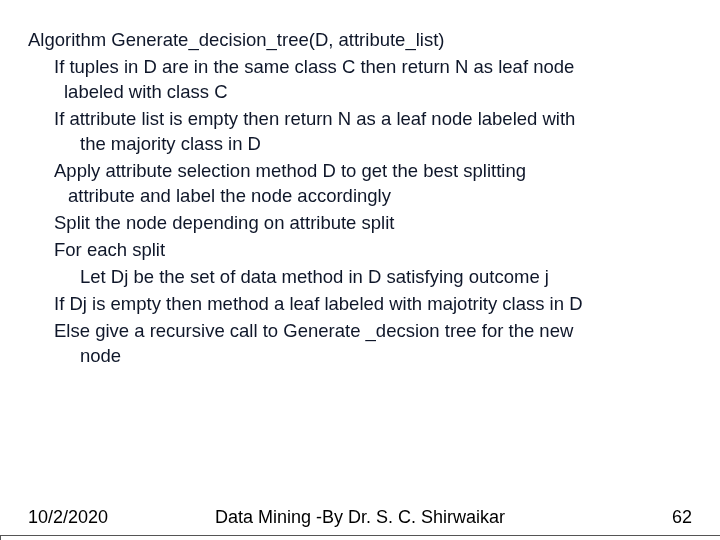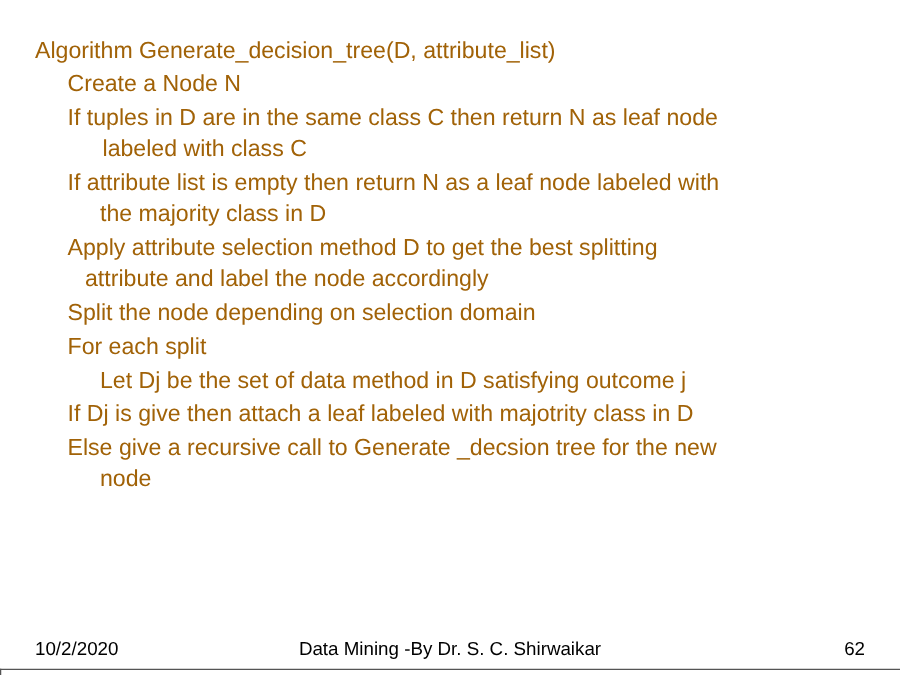"Algorithm Generate_decision_tree(D," .content { color: #a16207 -> #0f172a }
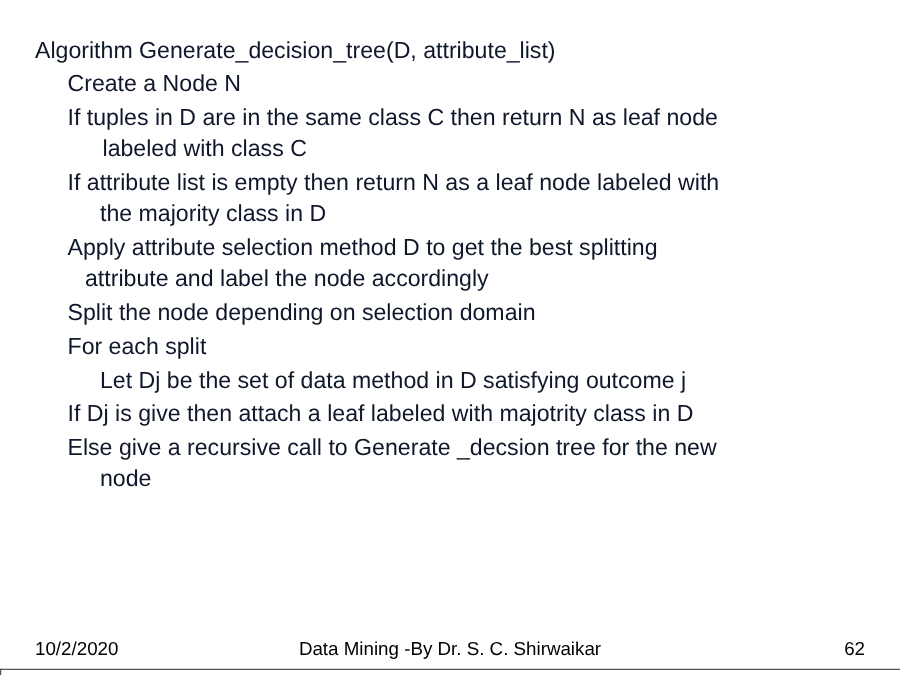"Create a Node N" div.para { html: <div>Create a Node N</div> -> none }
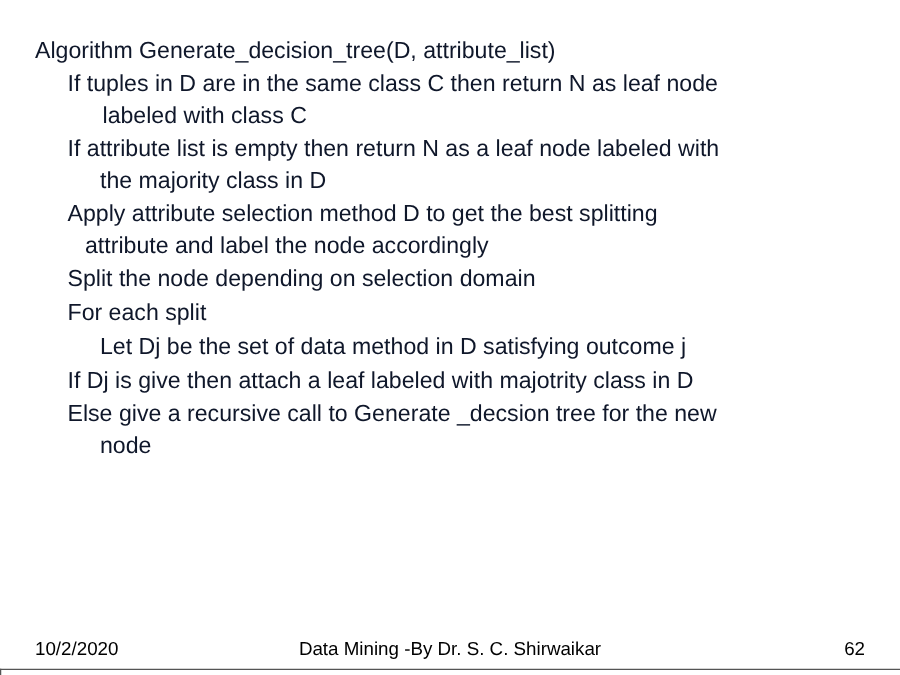"labeled with class C" span.l2 { margin-left: 28px -> 10px }
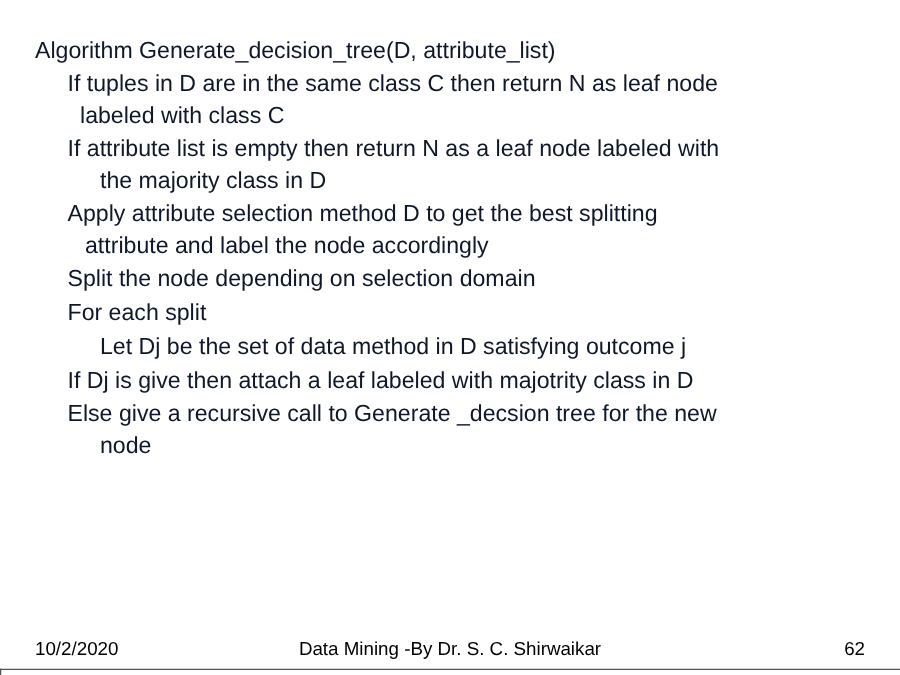"Split the node depending on" div.para { text: selection domain -> attribute split }
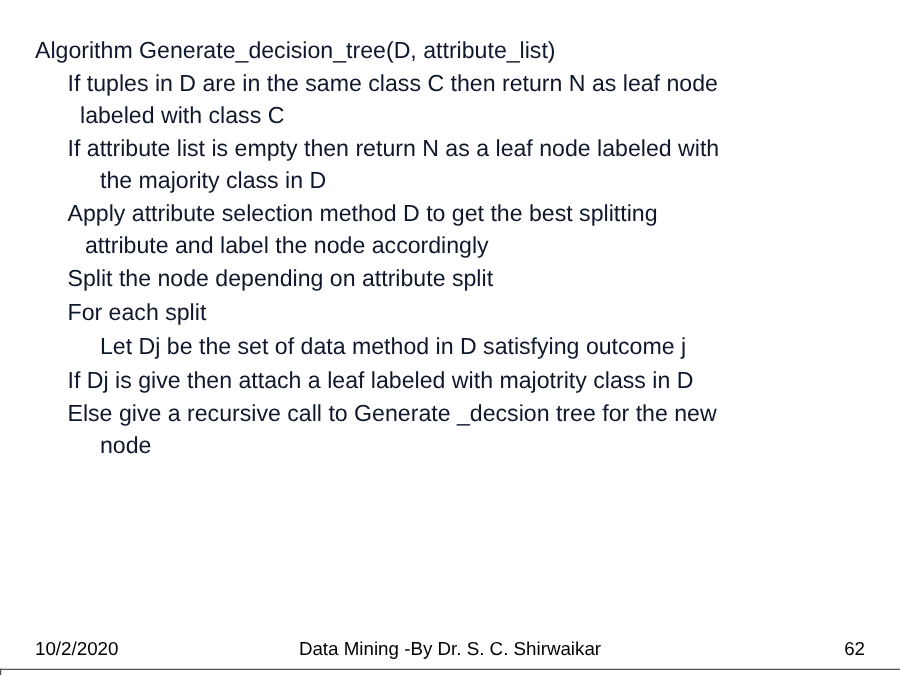"If Dj is give then" div.para { text: give then attach -> empty then method }
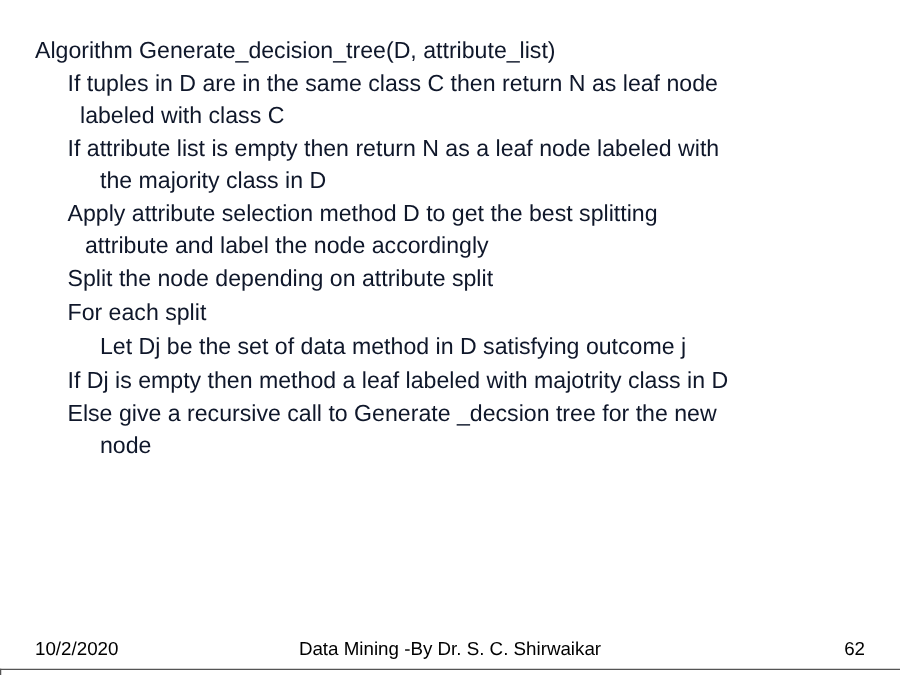"10/2/2020" .footer { font-size: 15px -> 18px }
